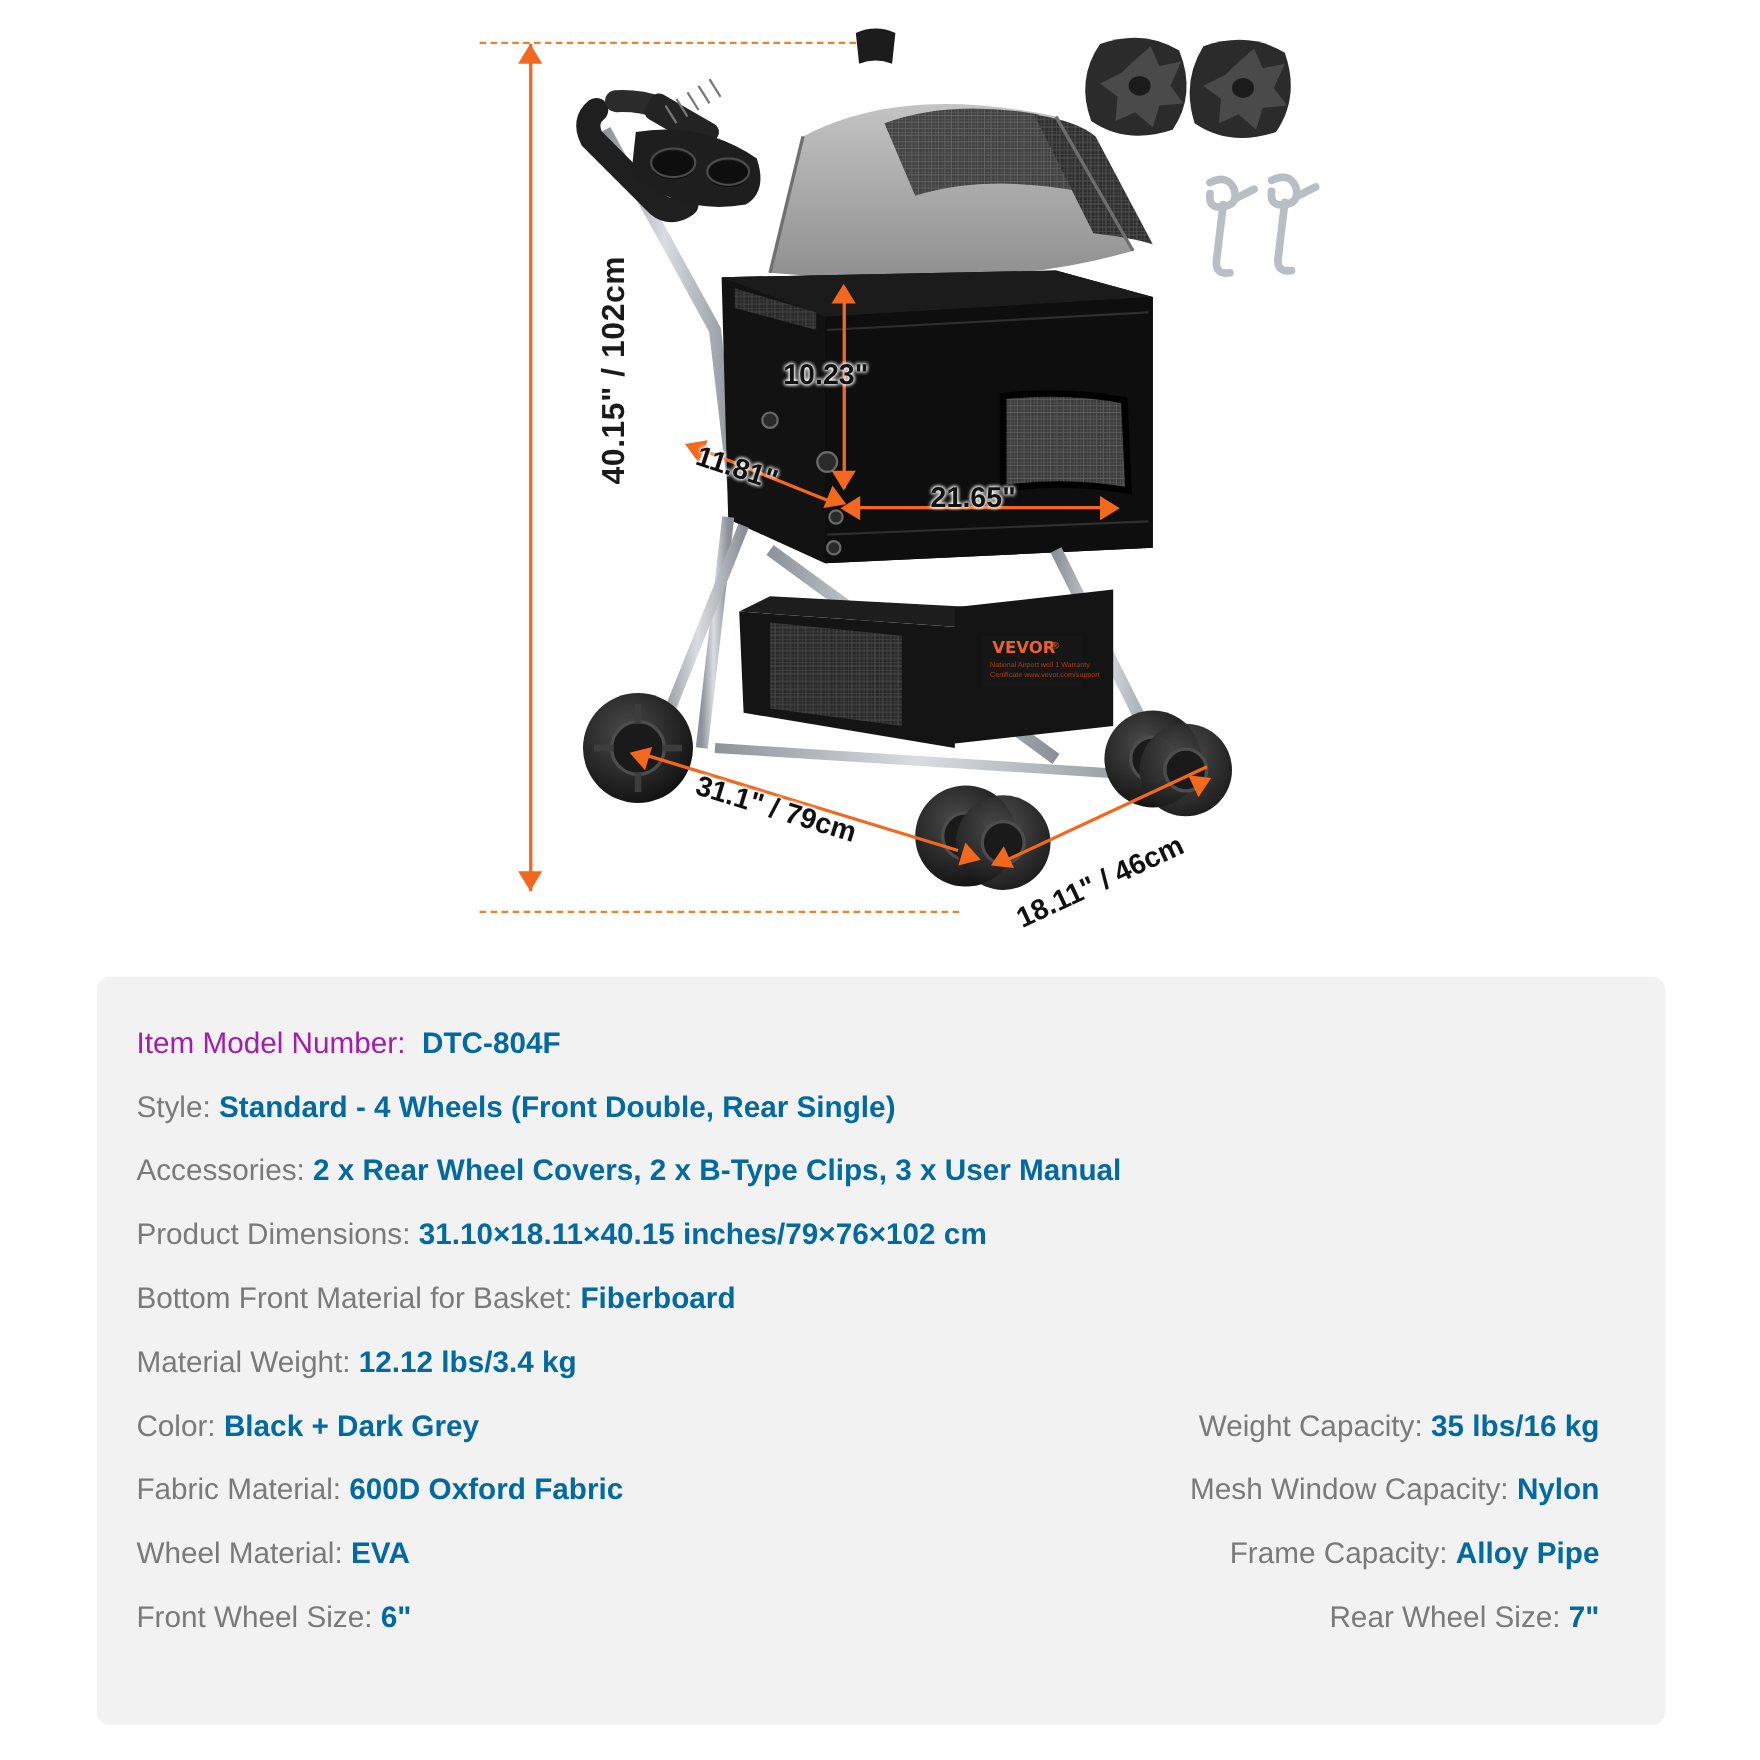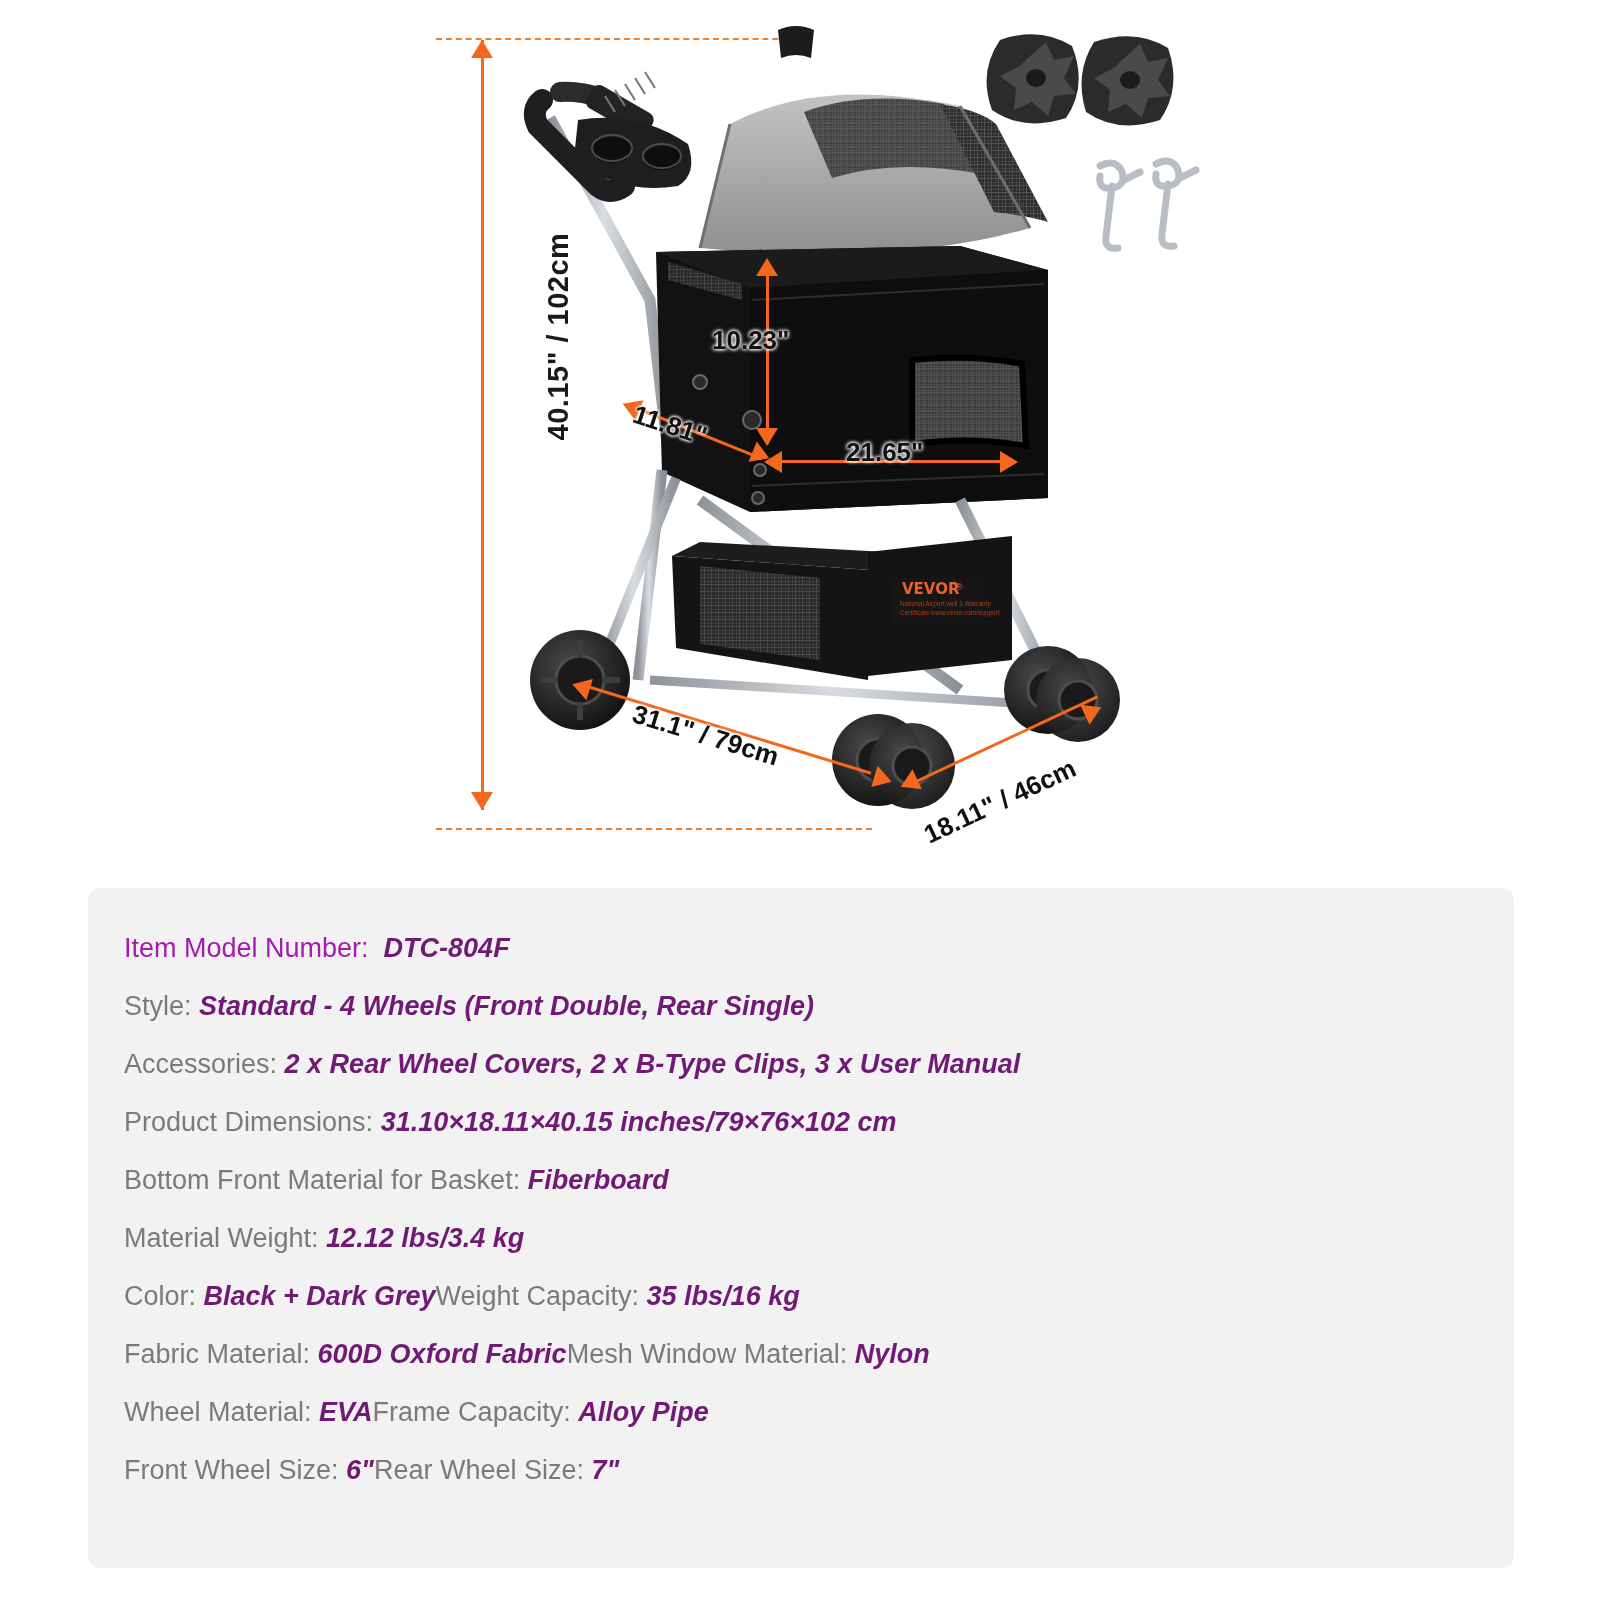"DTC-804F" .spec-line .val { color: #701a75 -> #0369a1; font-style: italic -> none }
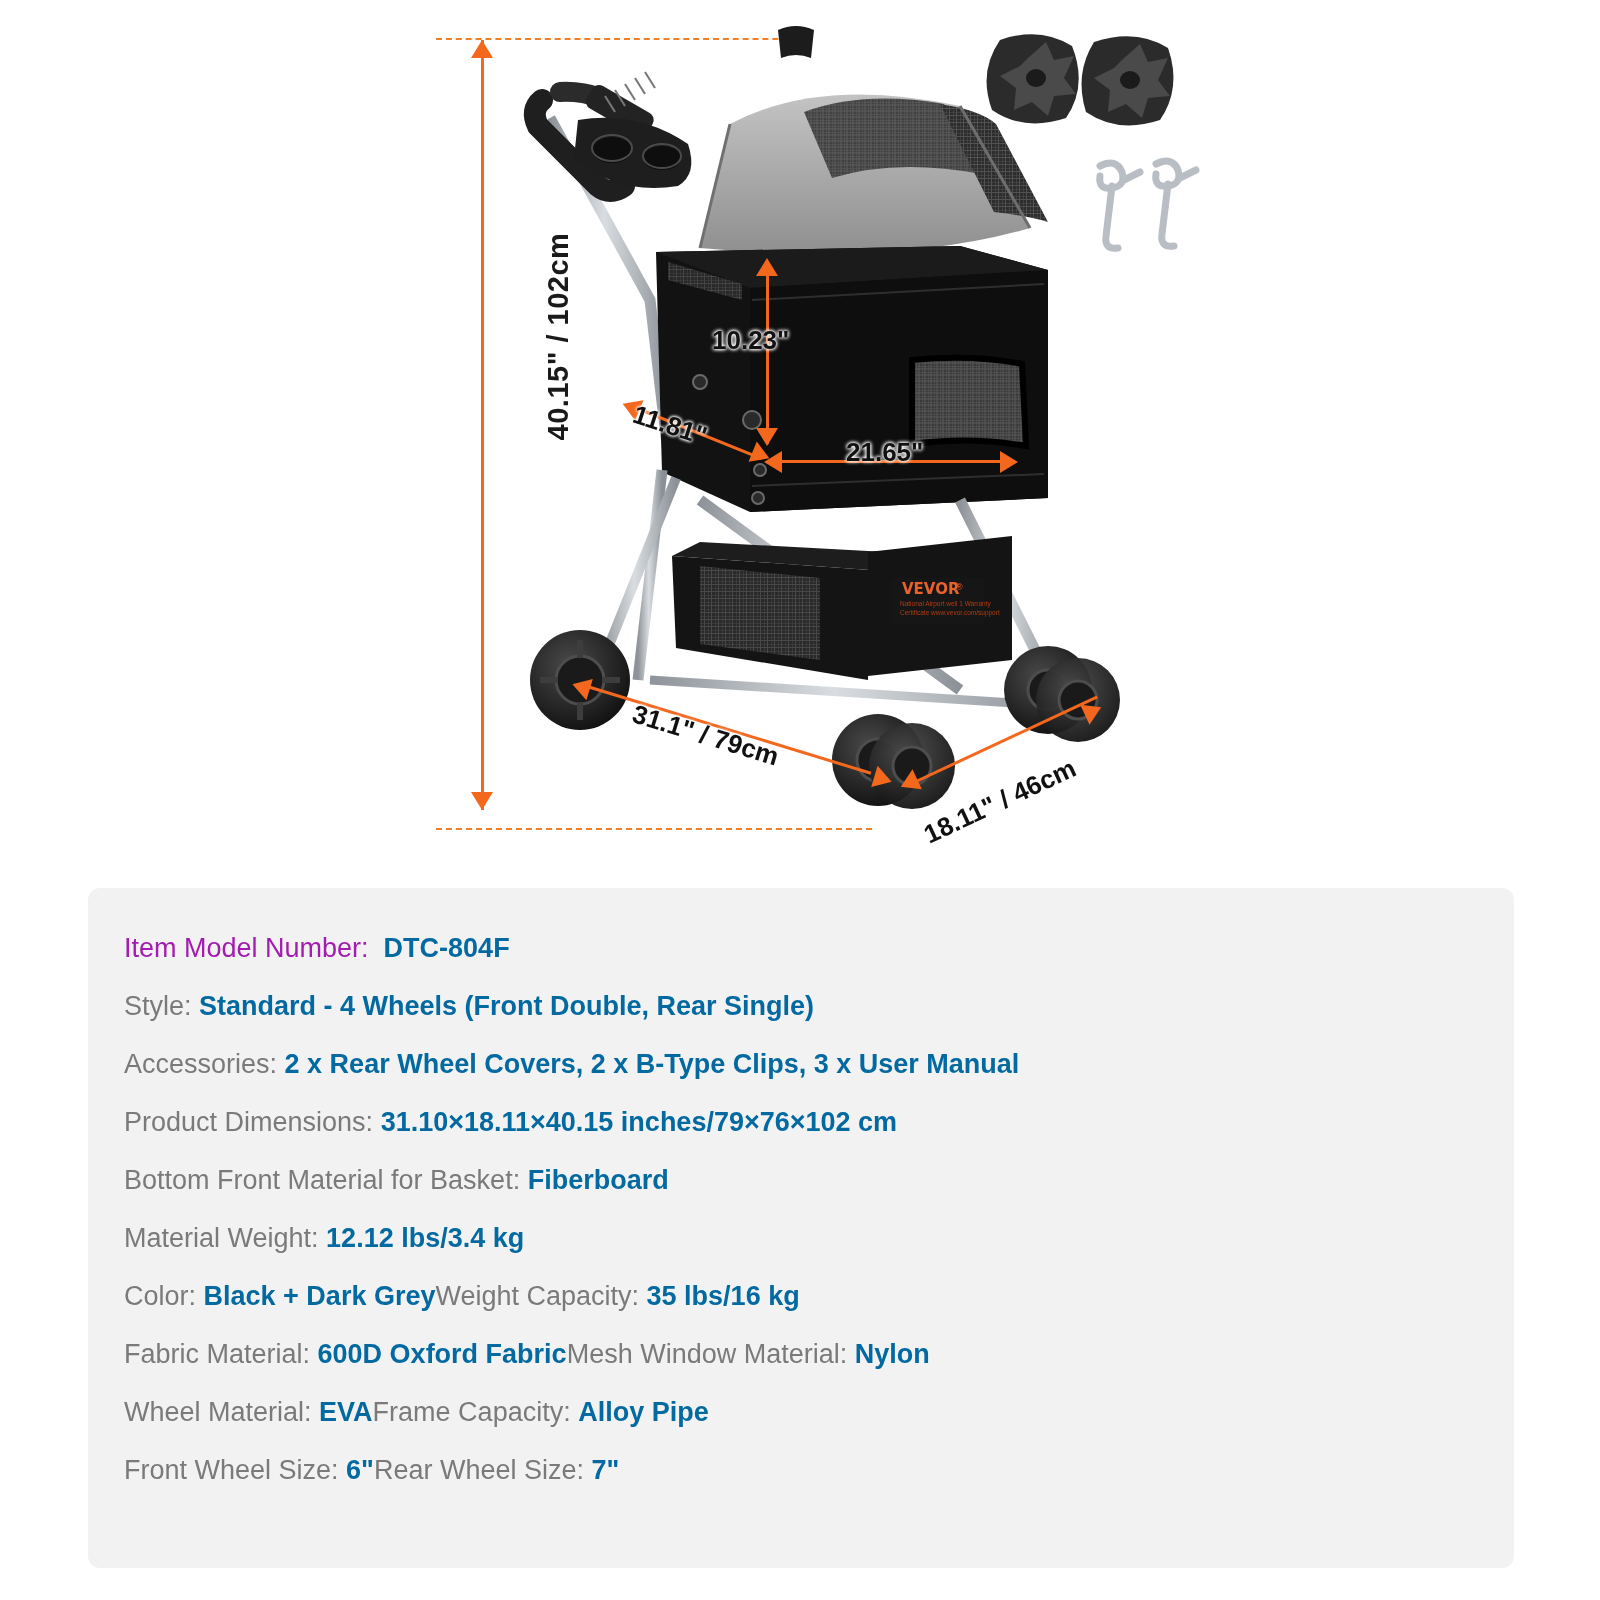"Color: Black + Dark Grey" .two-col { justify-content: none -> space-between }
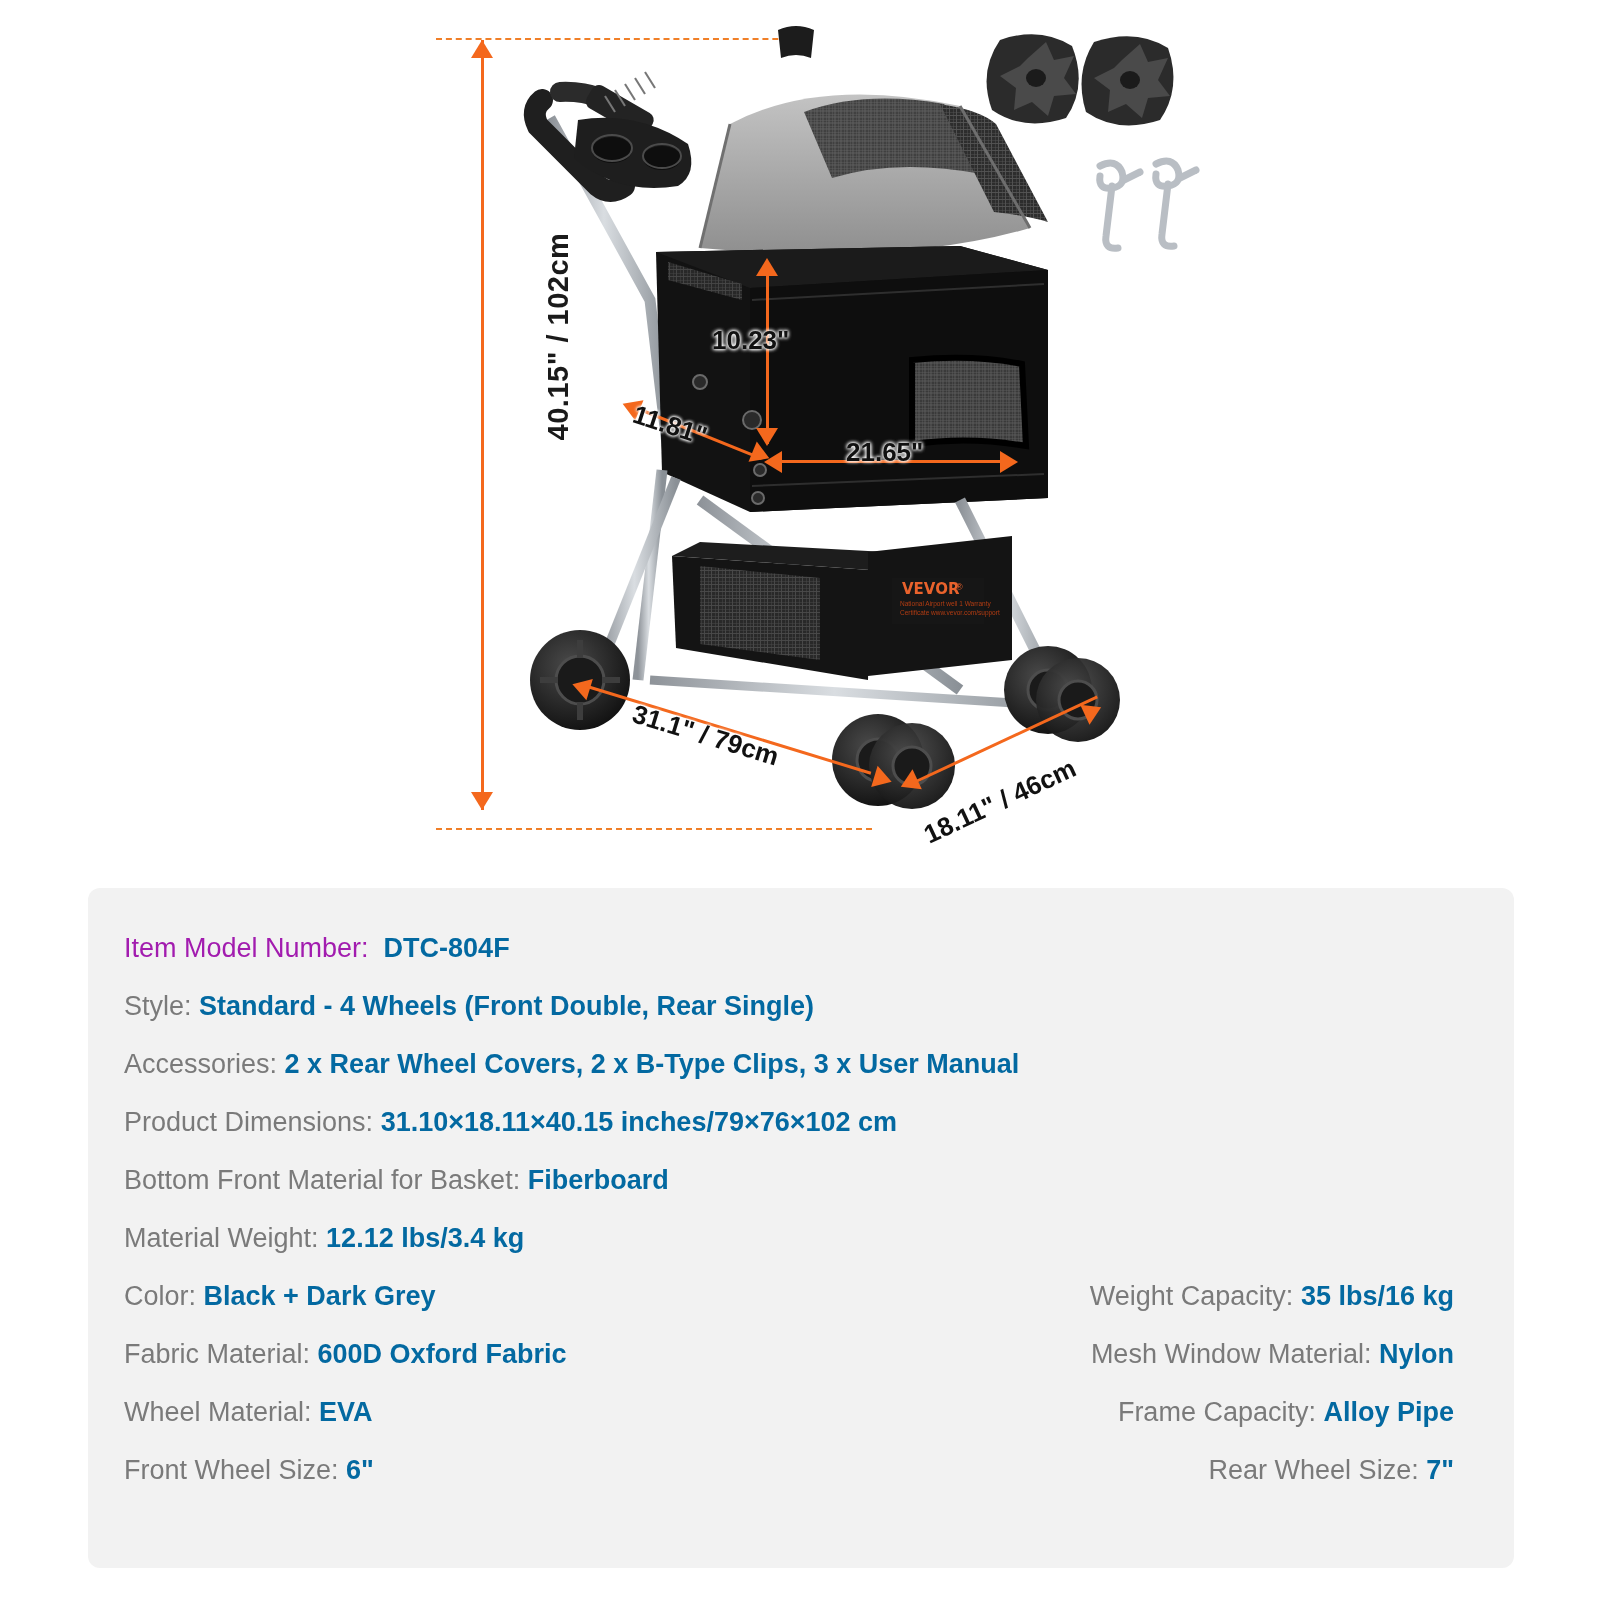"Mesh Window Material:" span { text: Material -> Capacity }
